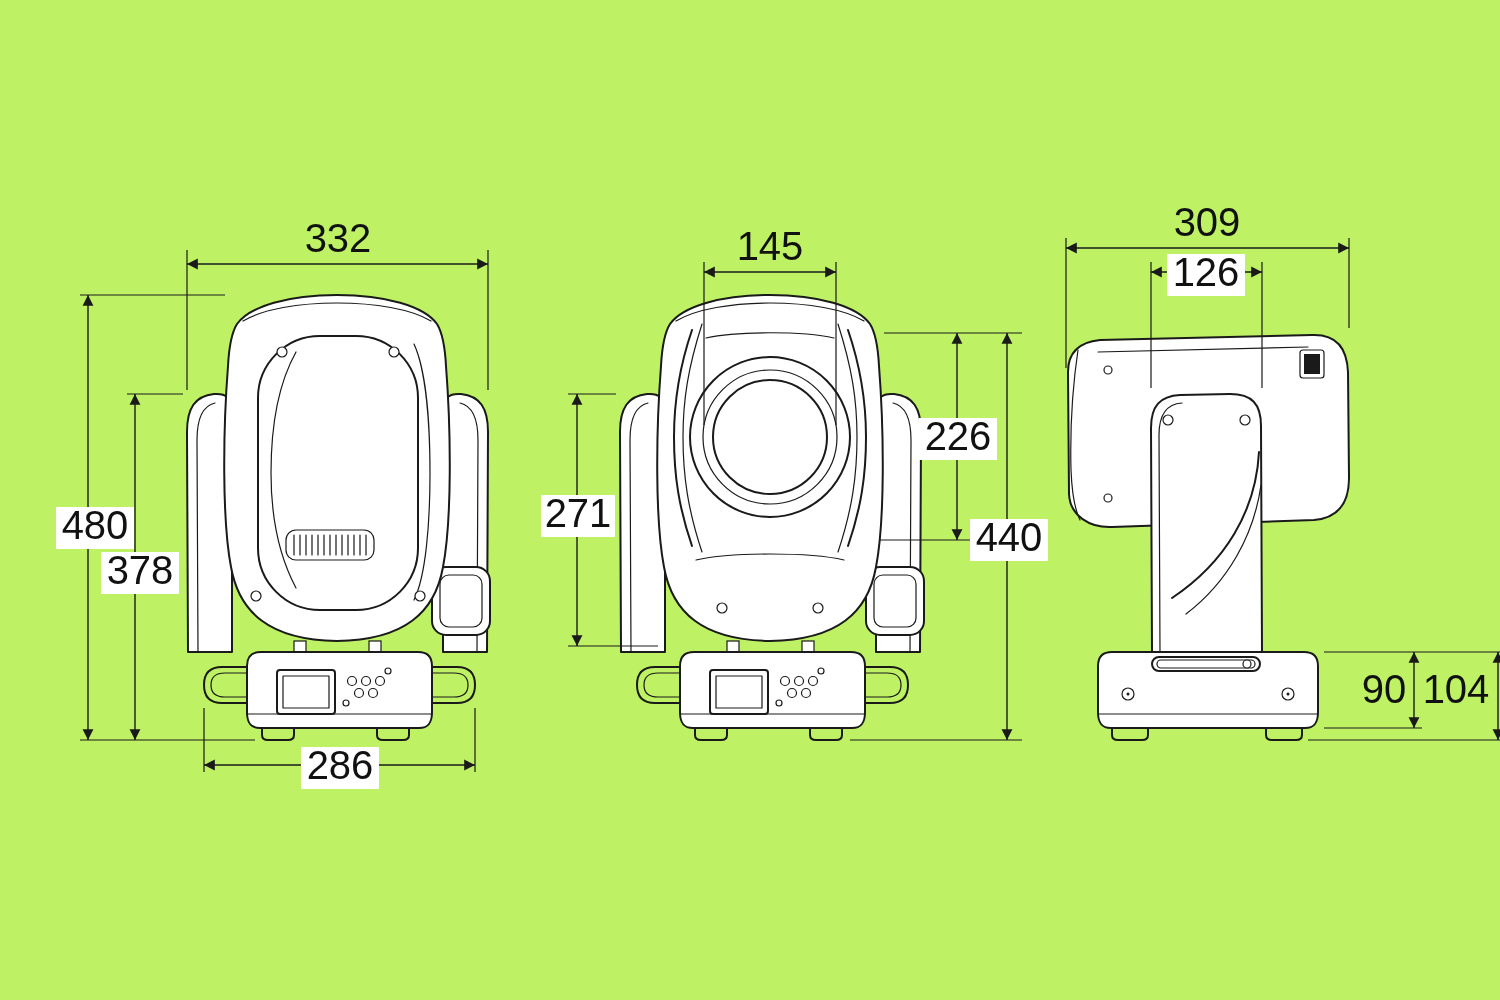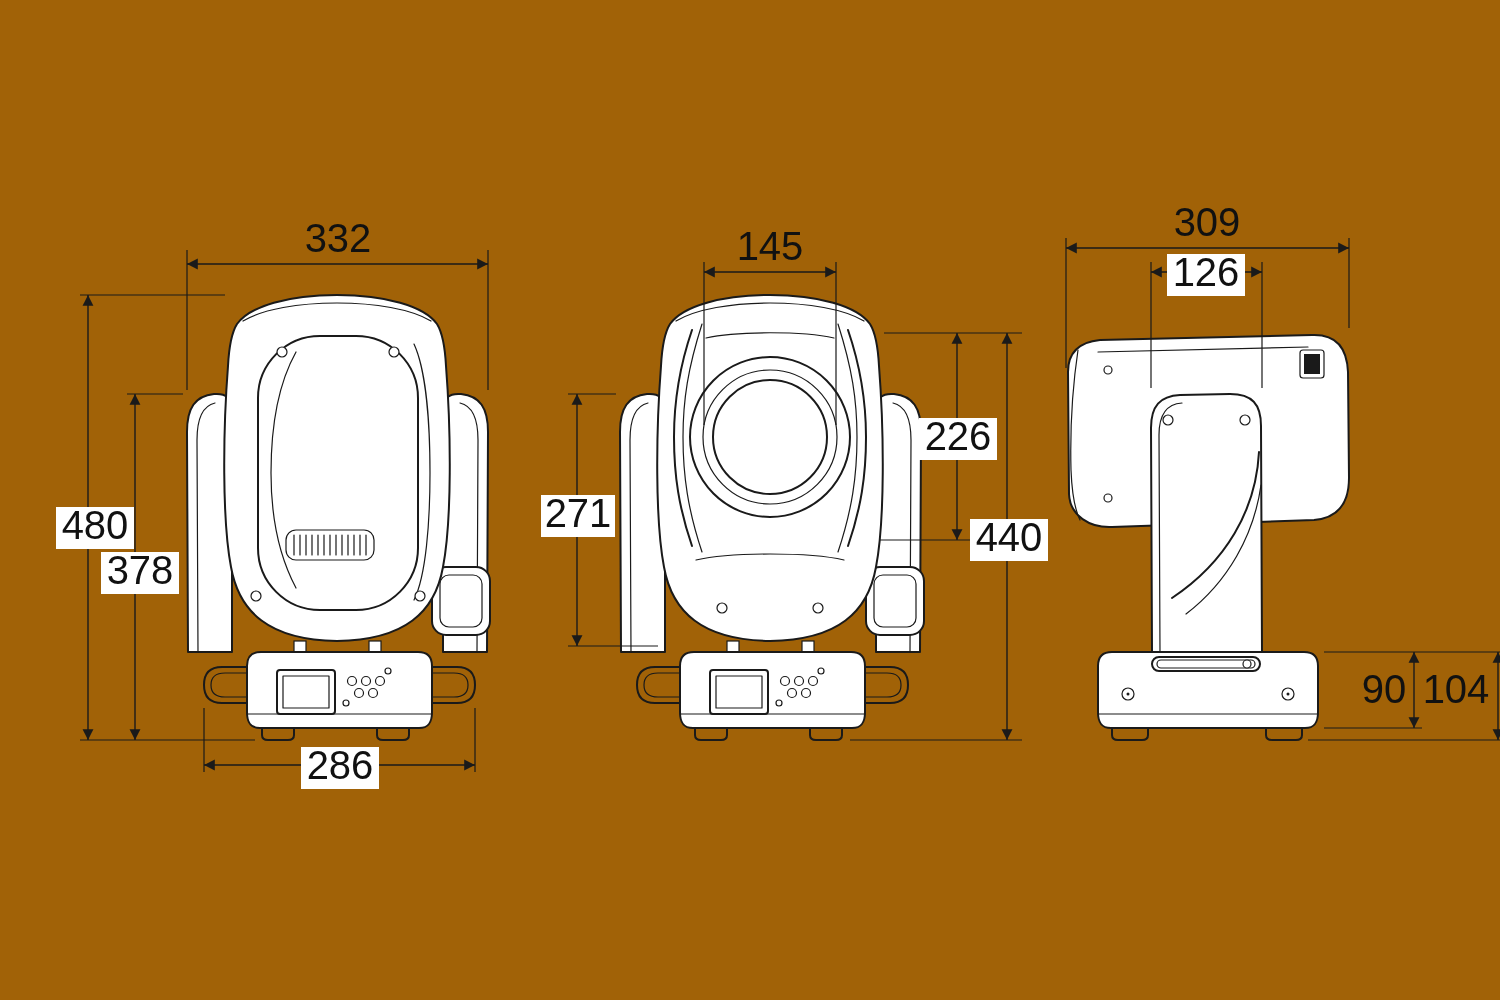"332" .canvas { background: #a16207 -> #bef264 }
